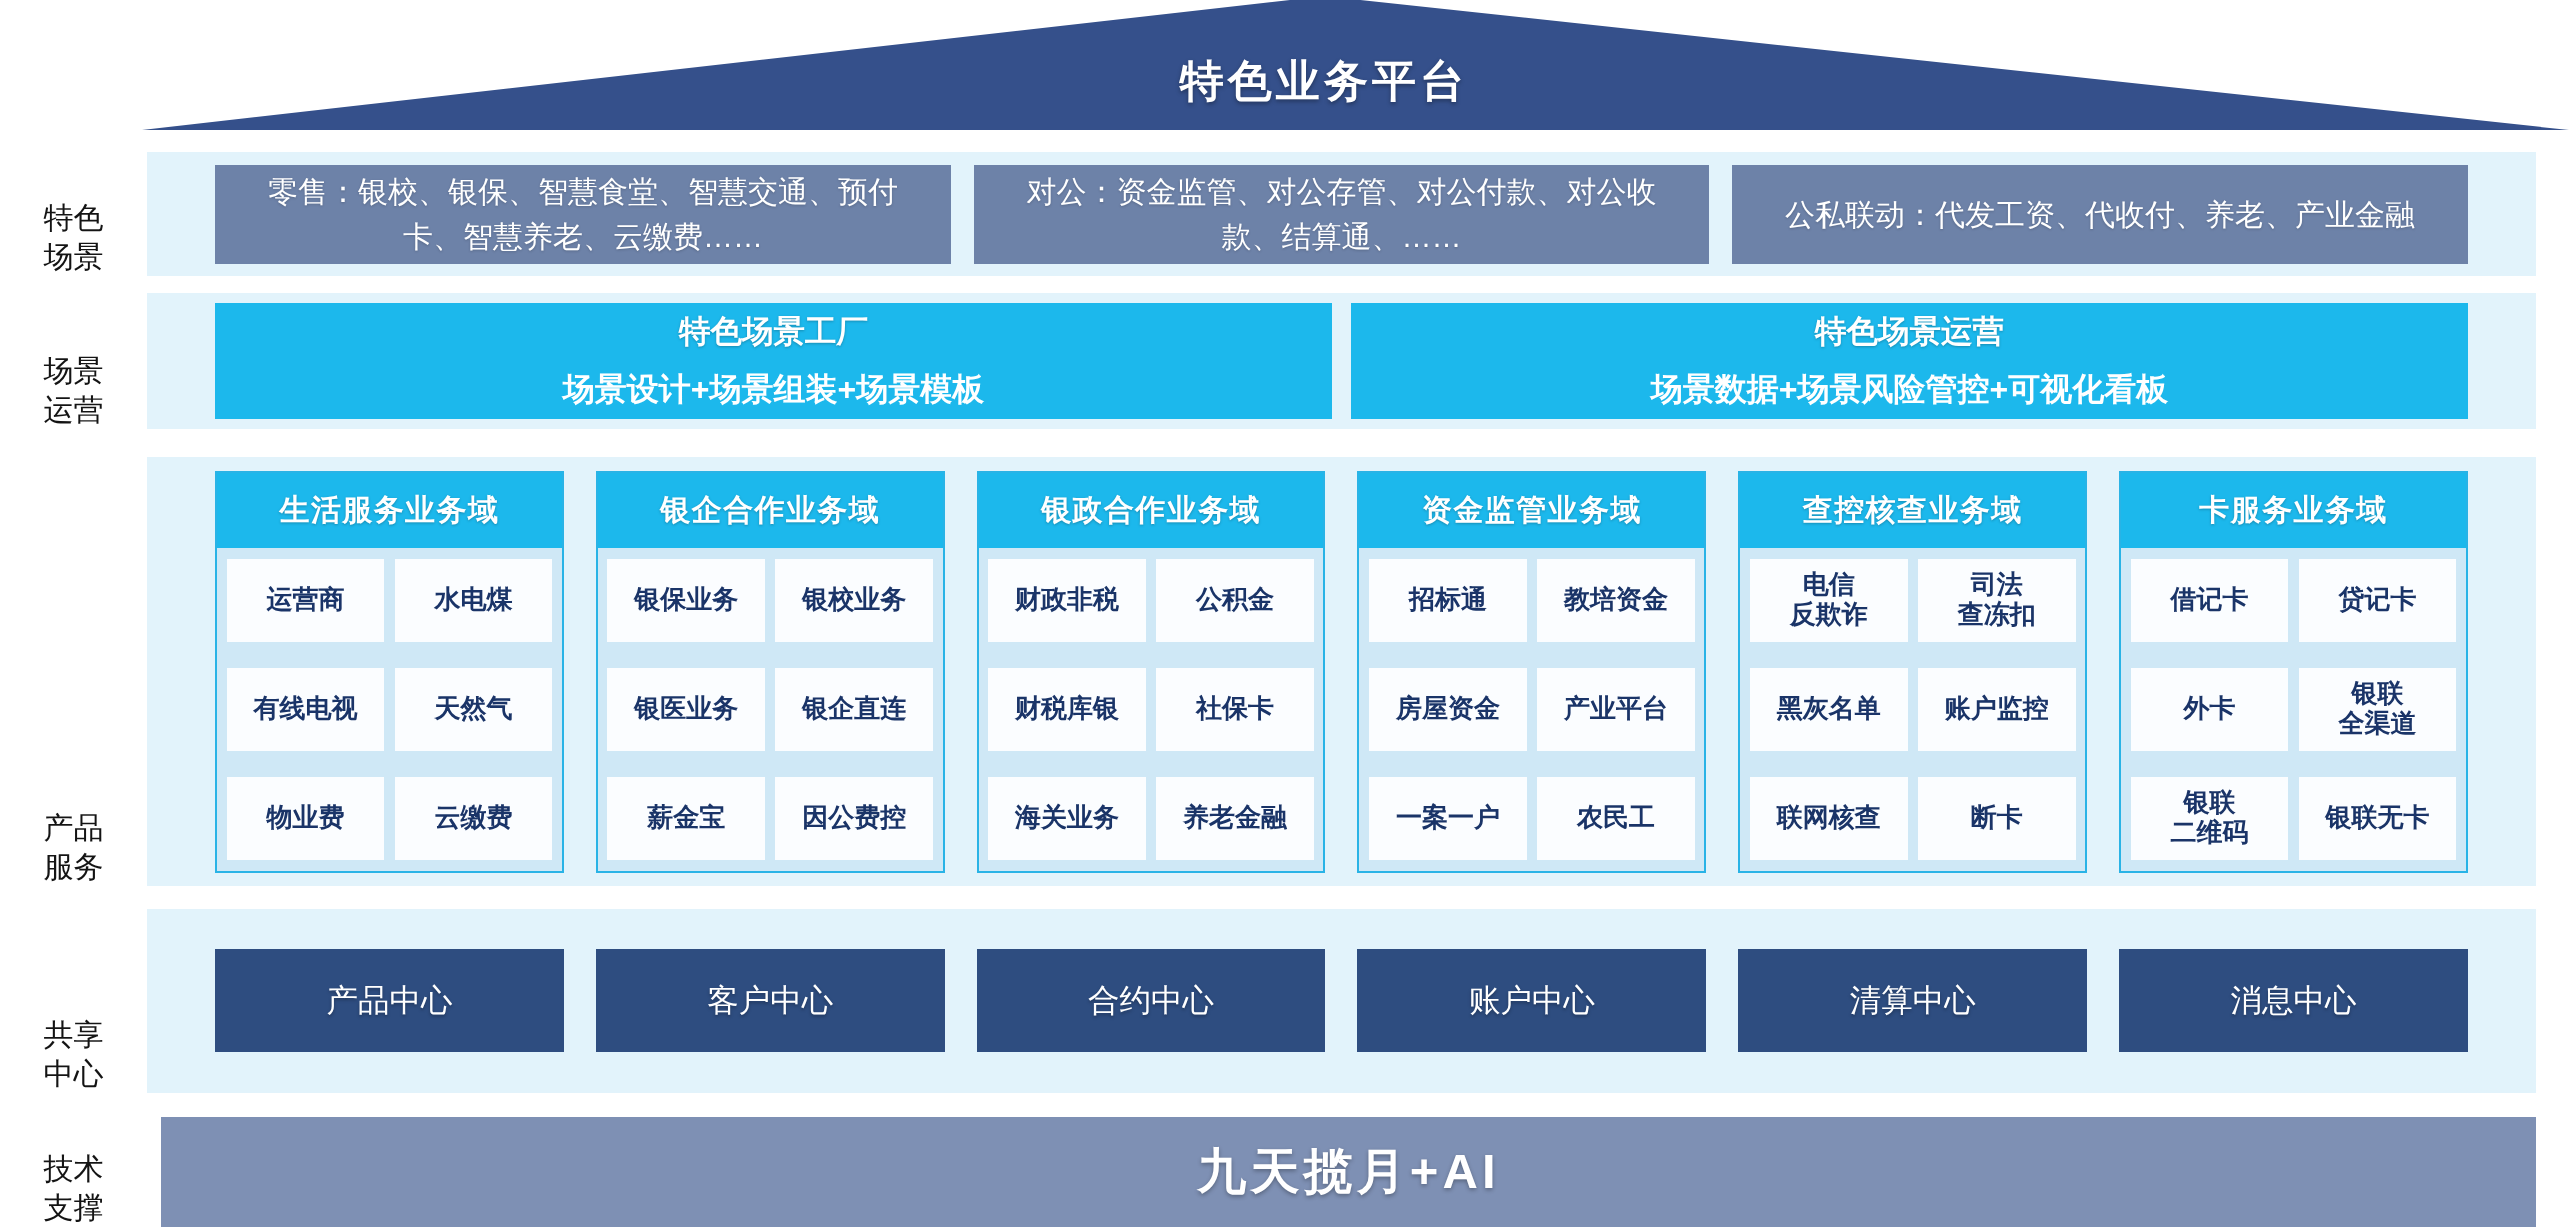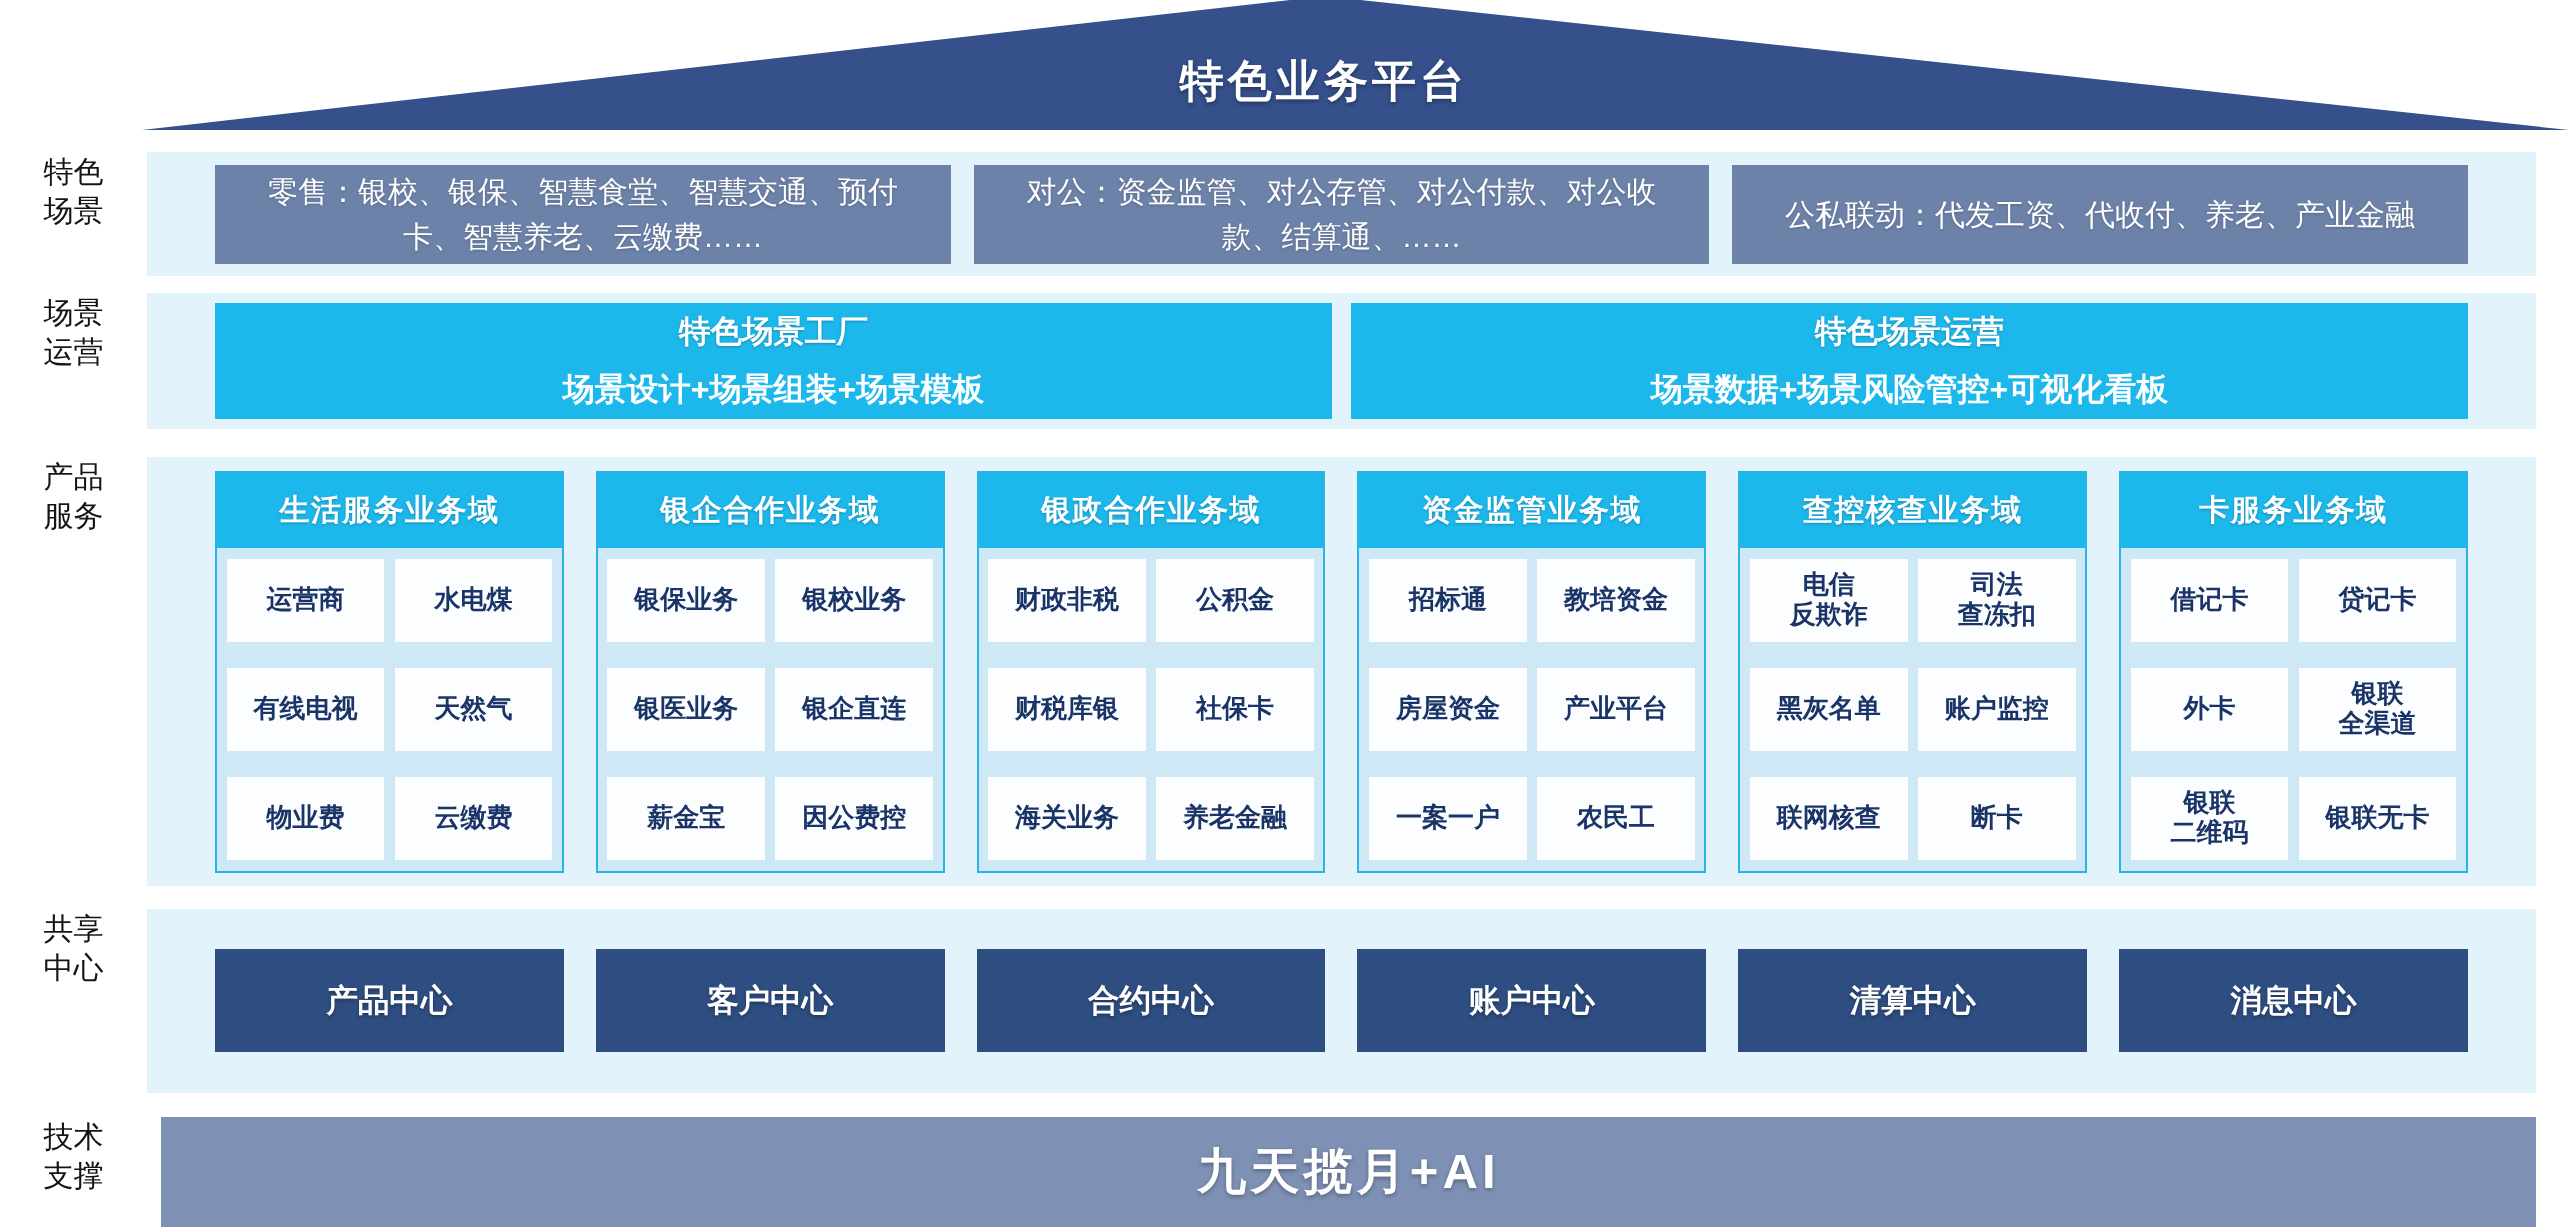"特色" .gutter { align-items: flex-start -> flex-end }
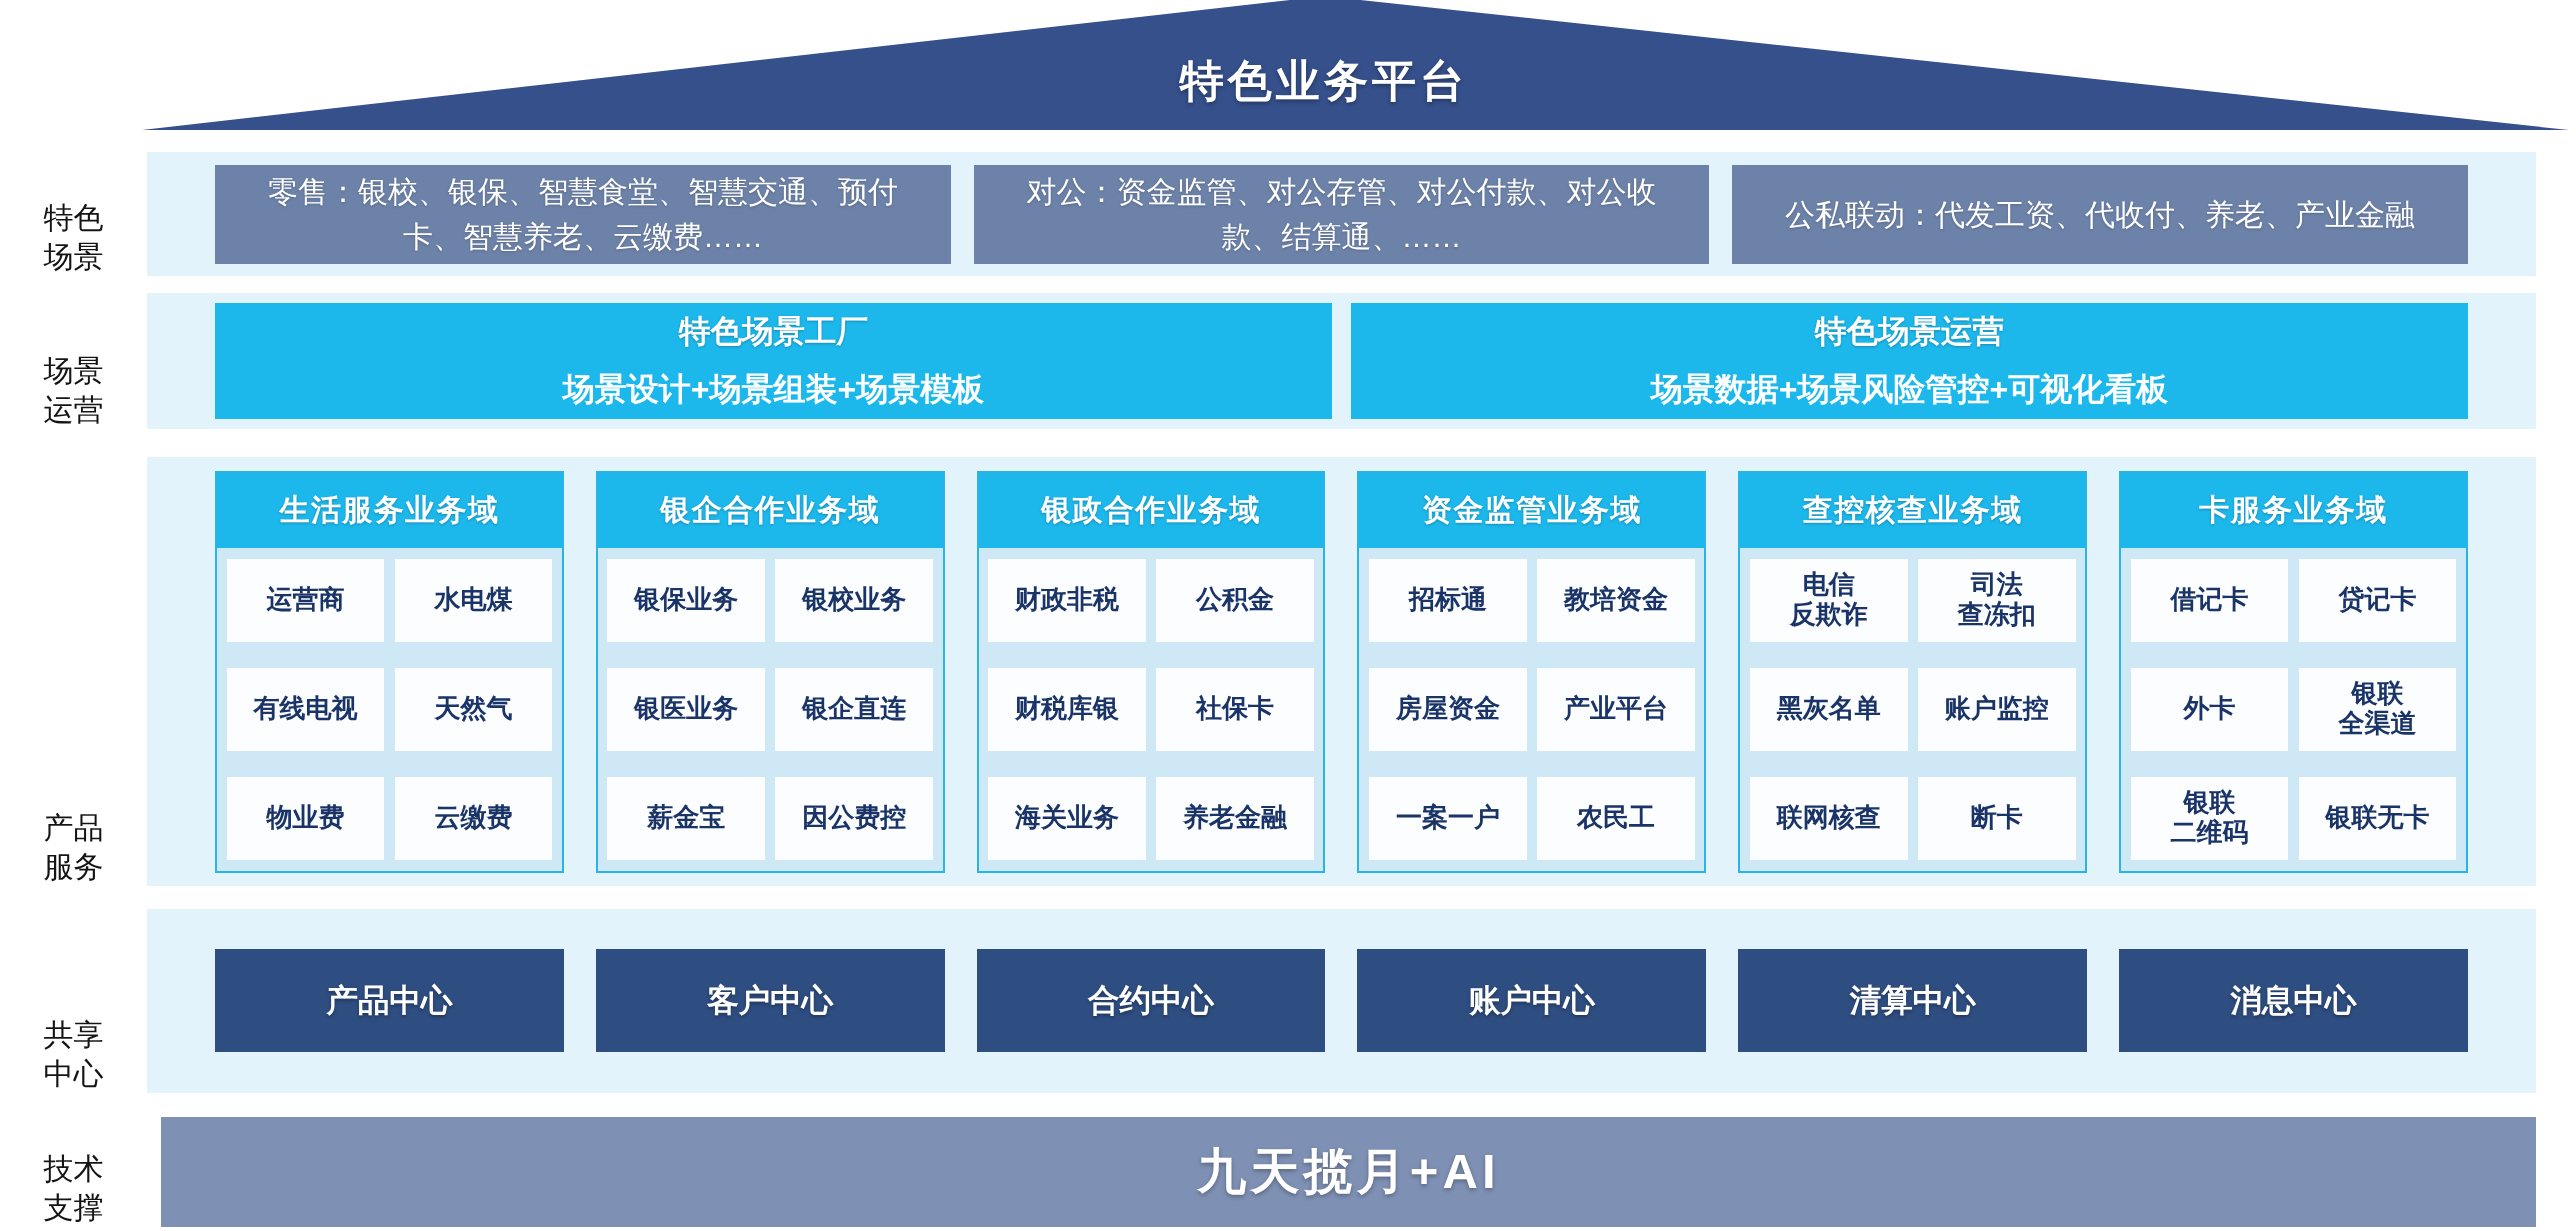"产品中心" .center-box { font-weight: 700 -> 400 }
